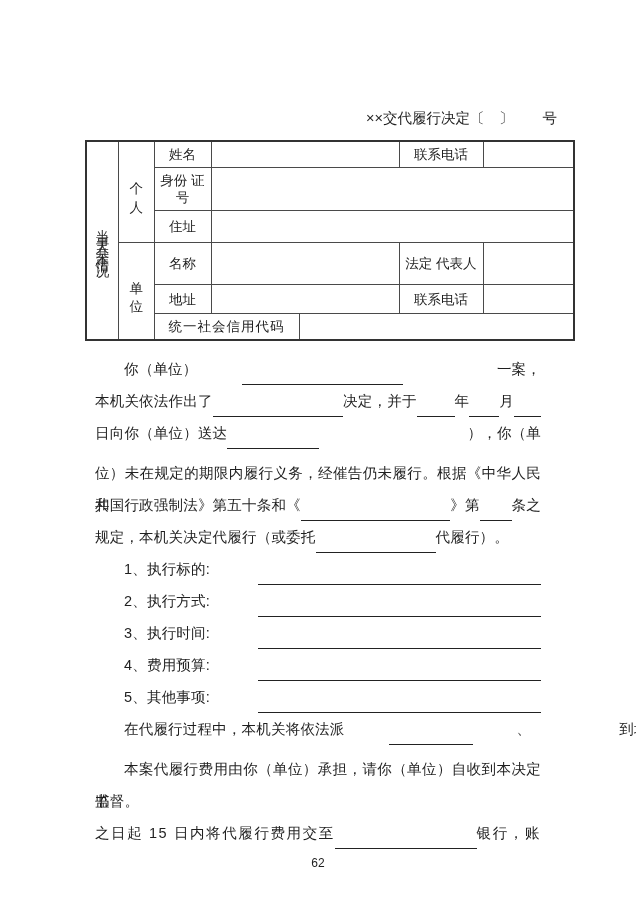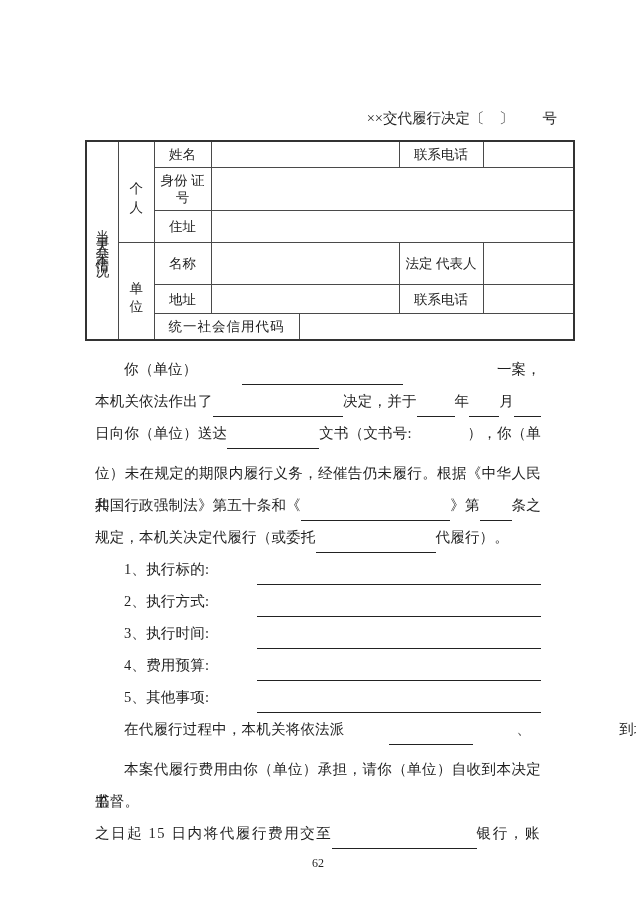"××交代履行决定〔 〕 号" .page { font-family: Liberation Serif, serif -> Liberation Sans, sans-serif }
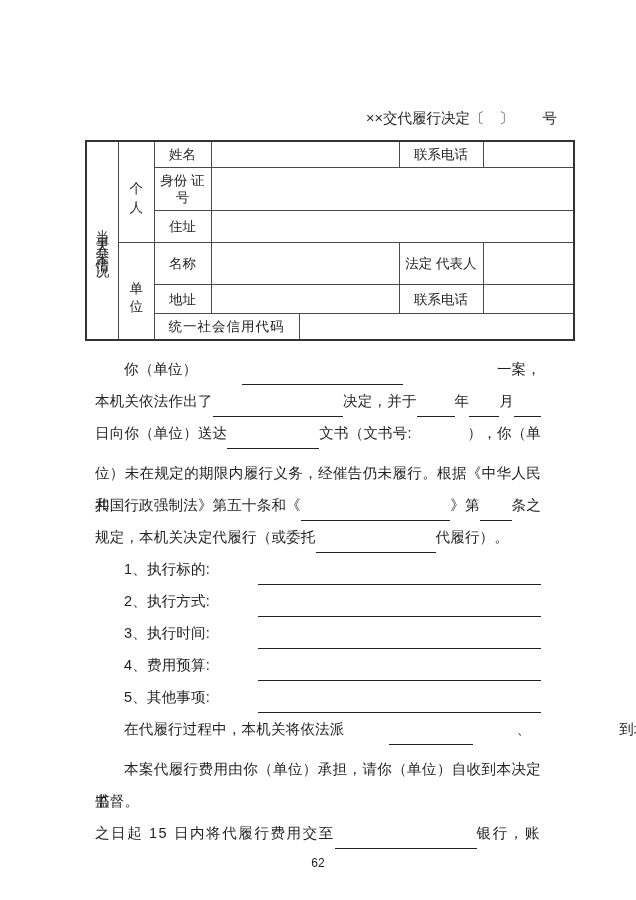"文书（文书号:" span.txt { html: <span>文书（文书号:</span> -> none }
